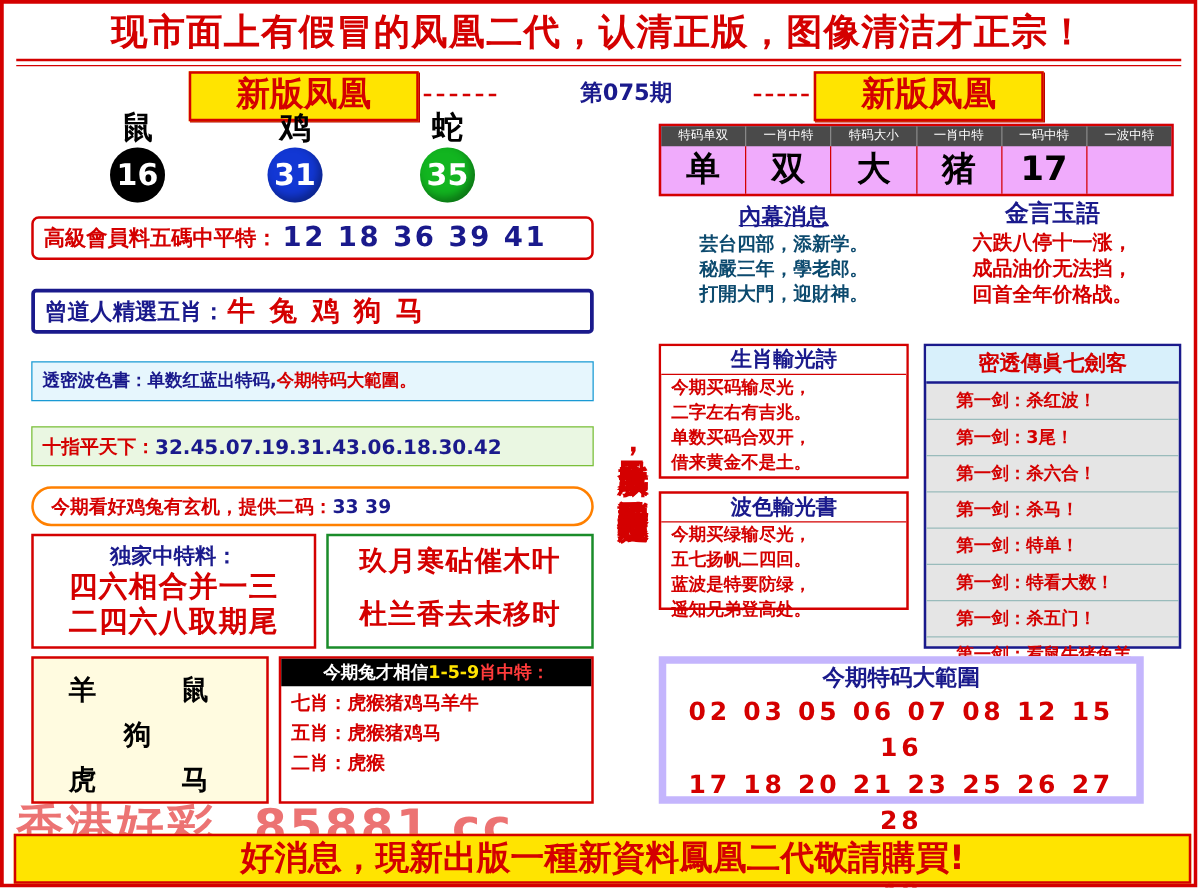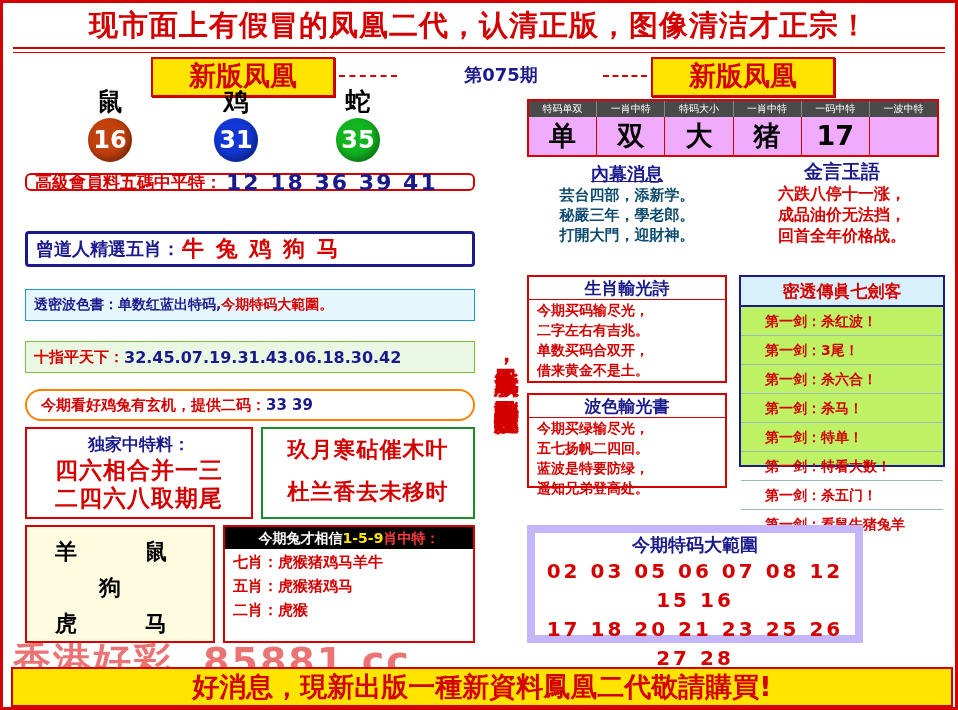"16" .ball.red { background: #c2410c -> #000000 }
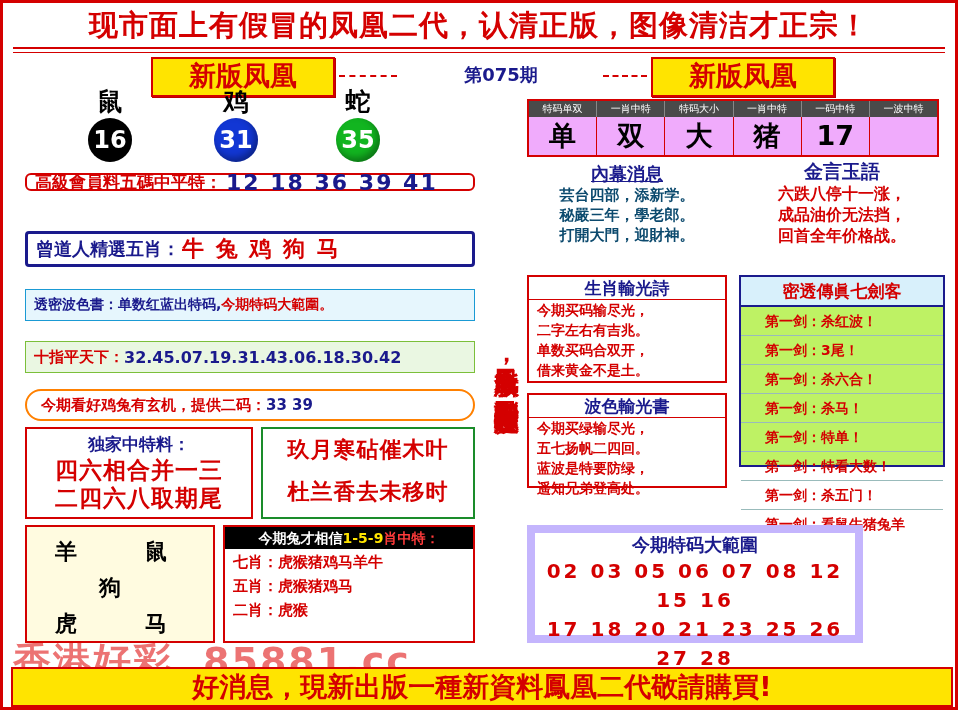"高級會員料五碼中平特：" #row-vip { height: 18px -> 35px }
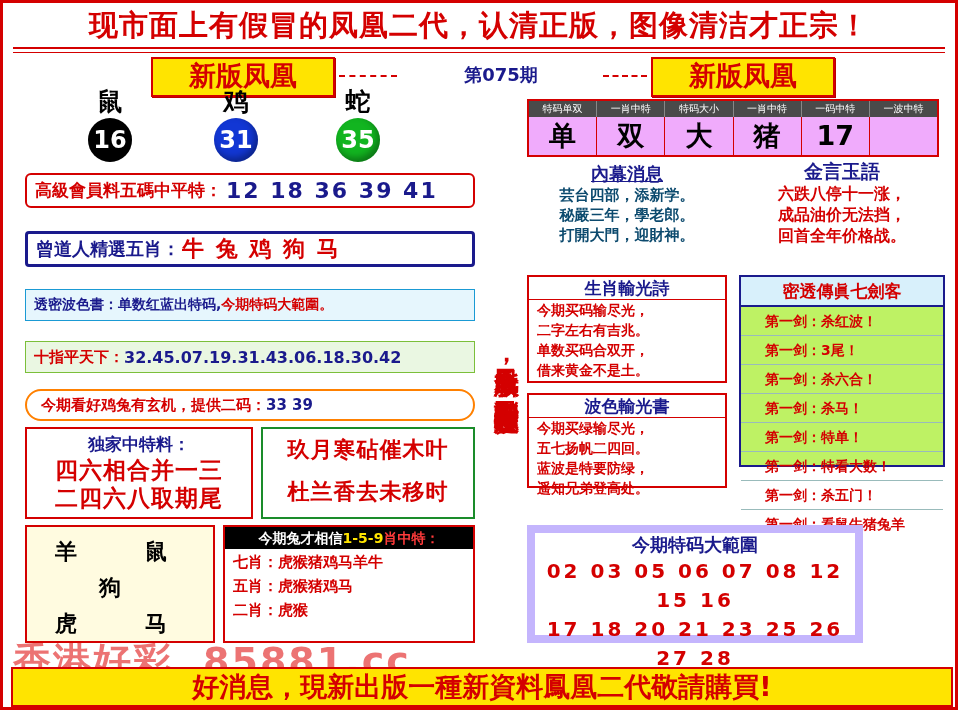"密透傳眞七劍客" #swords { background: #bef264 -> #e5e5e5; height: 192px -> 244px }
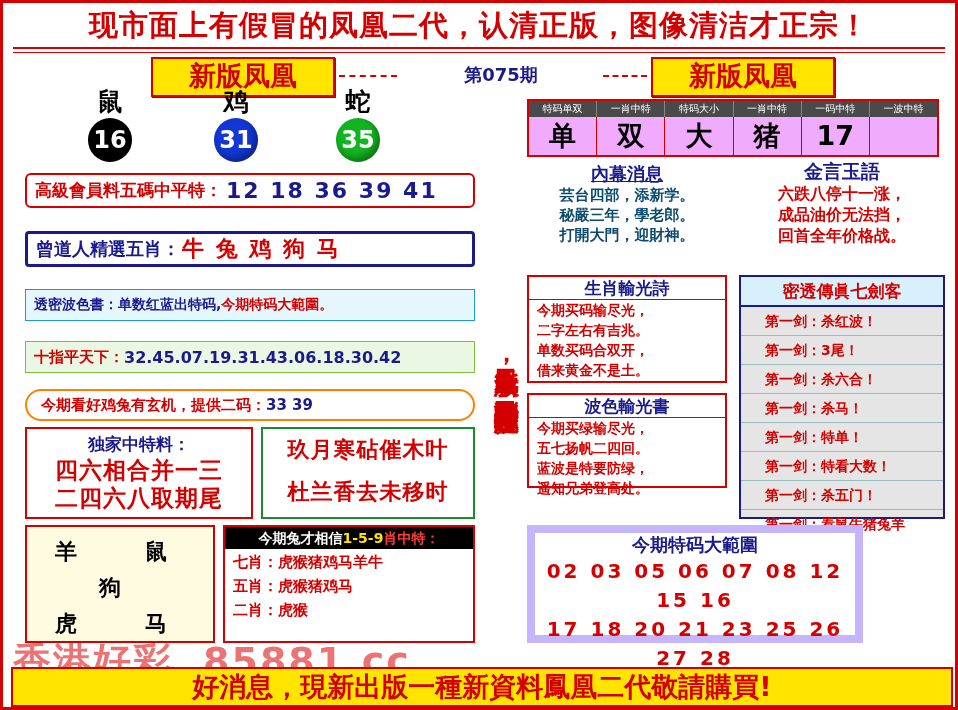"今期特码大範圍" #range { border: 8px solid #c4b5fd -> 6px solid #c4b5fd; width: 336px -> 388px }
